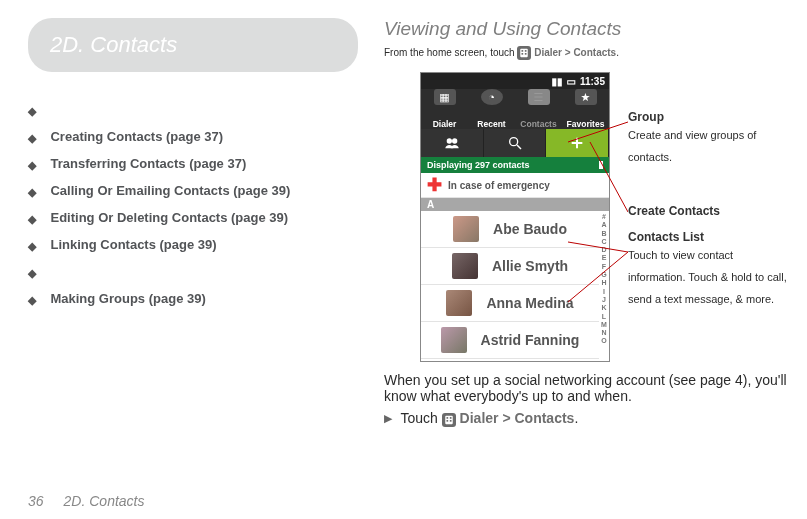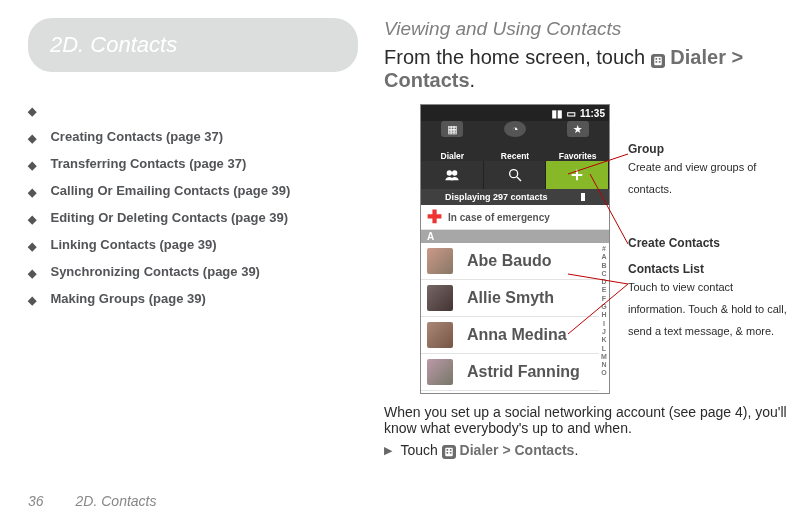"From the home screen, touch" .intro { font-size: 20px -> 10px }
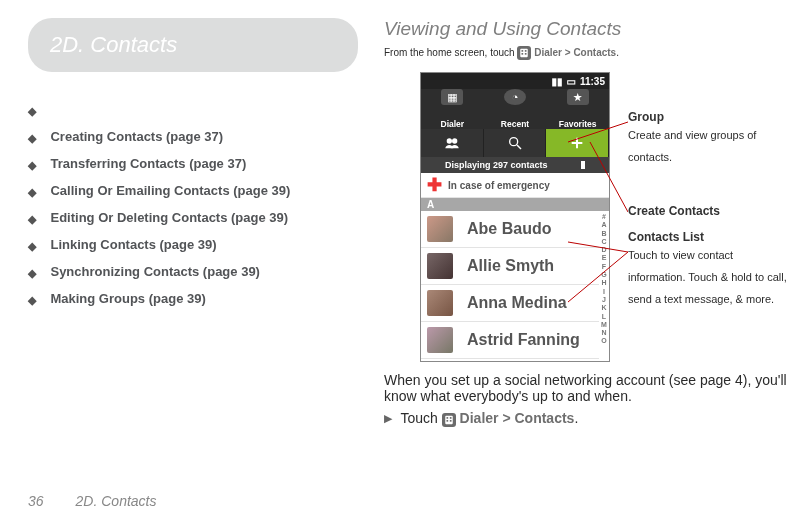"Contacts" div.tab { html: none -> <div> <div>☰</div> <span>Contacts</span> </div> }
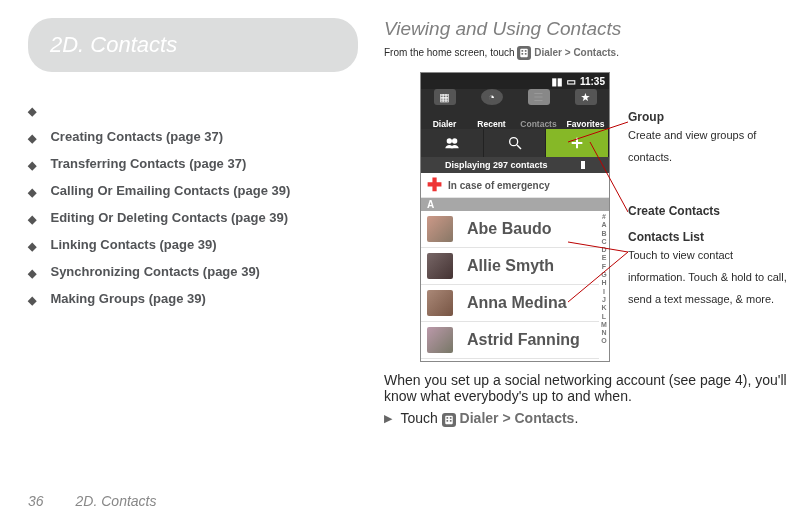"Displaying 297 contacts" .countbar { background: #404040 -> #15803d; padding: 3px 24px -> 3px 6px }
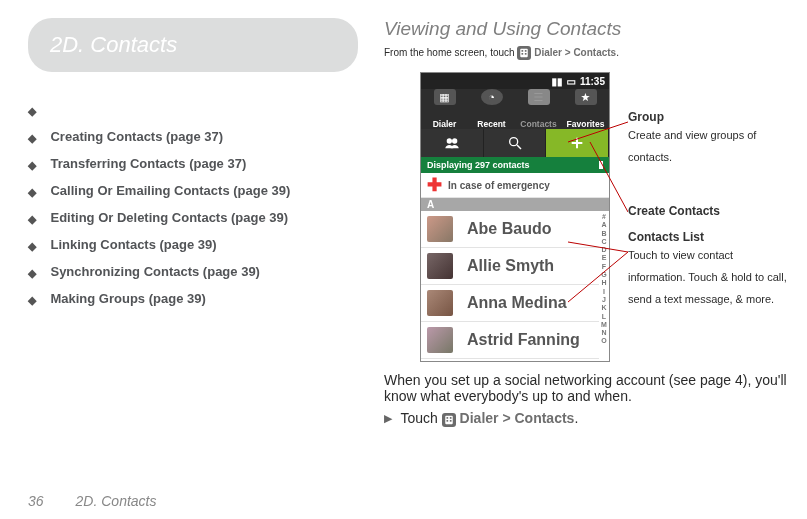"Abe Baudo" .contactrow { font-size: 16px -> 14px; justify-content: none -> center }
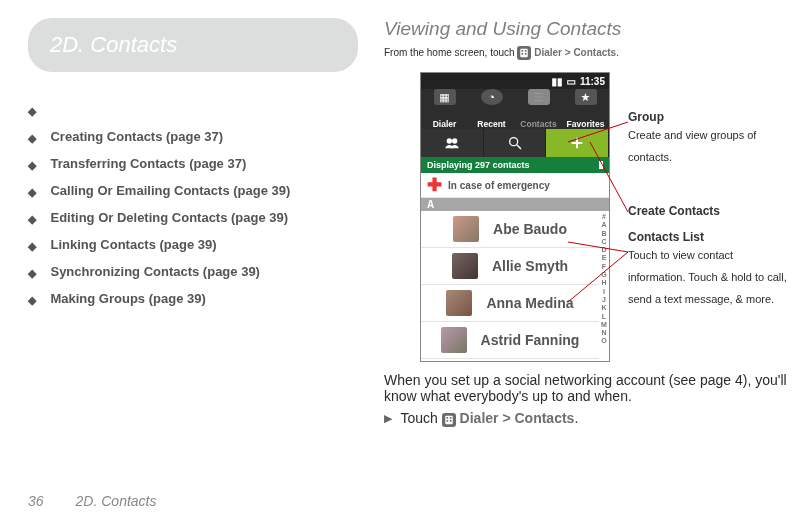"Synchronizing Contacts (page 39)" span { html: <span>Synchronizing Contacts (page 39)</span> -> none }
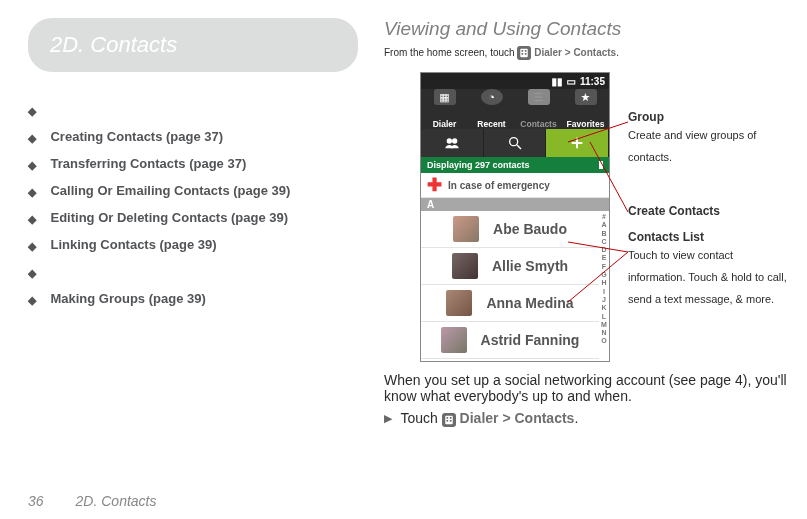"36" .footer { gap: 32px -> 20px }
